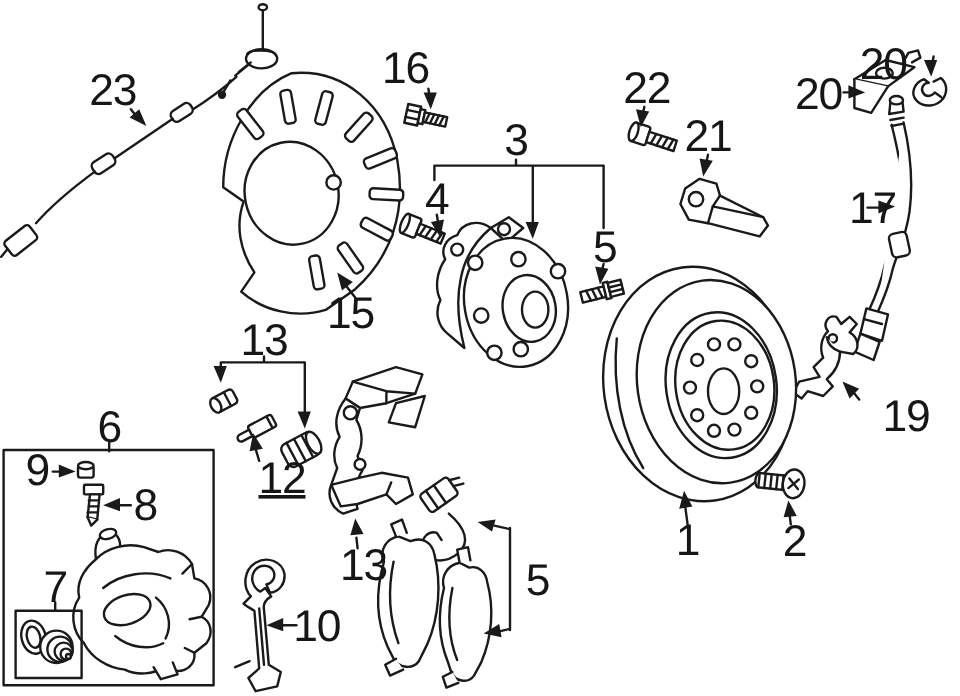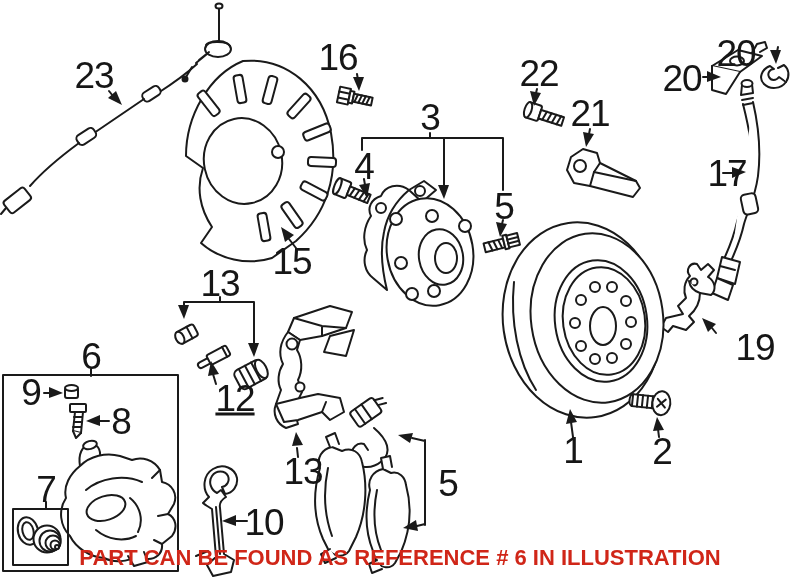"PART CAN BE FOUND AS" div.caption { html: <div>PART CAN BE FOUND AS REFERENCE # 6 IN ILLUSTRATION</div> -> none }
